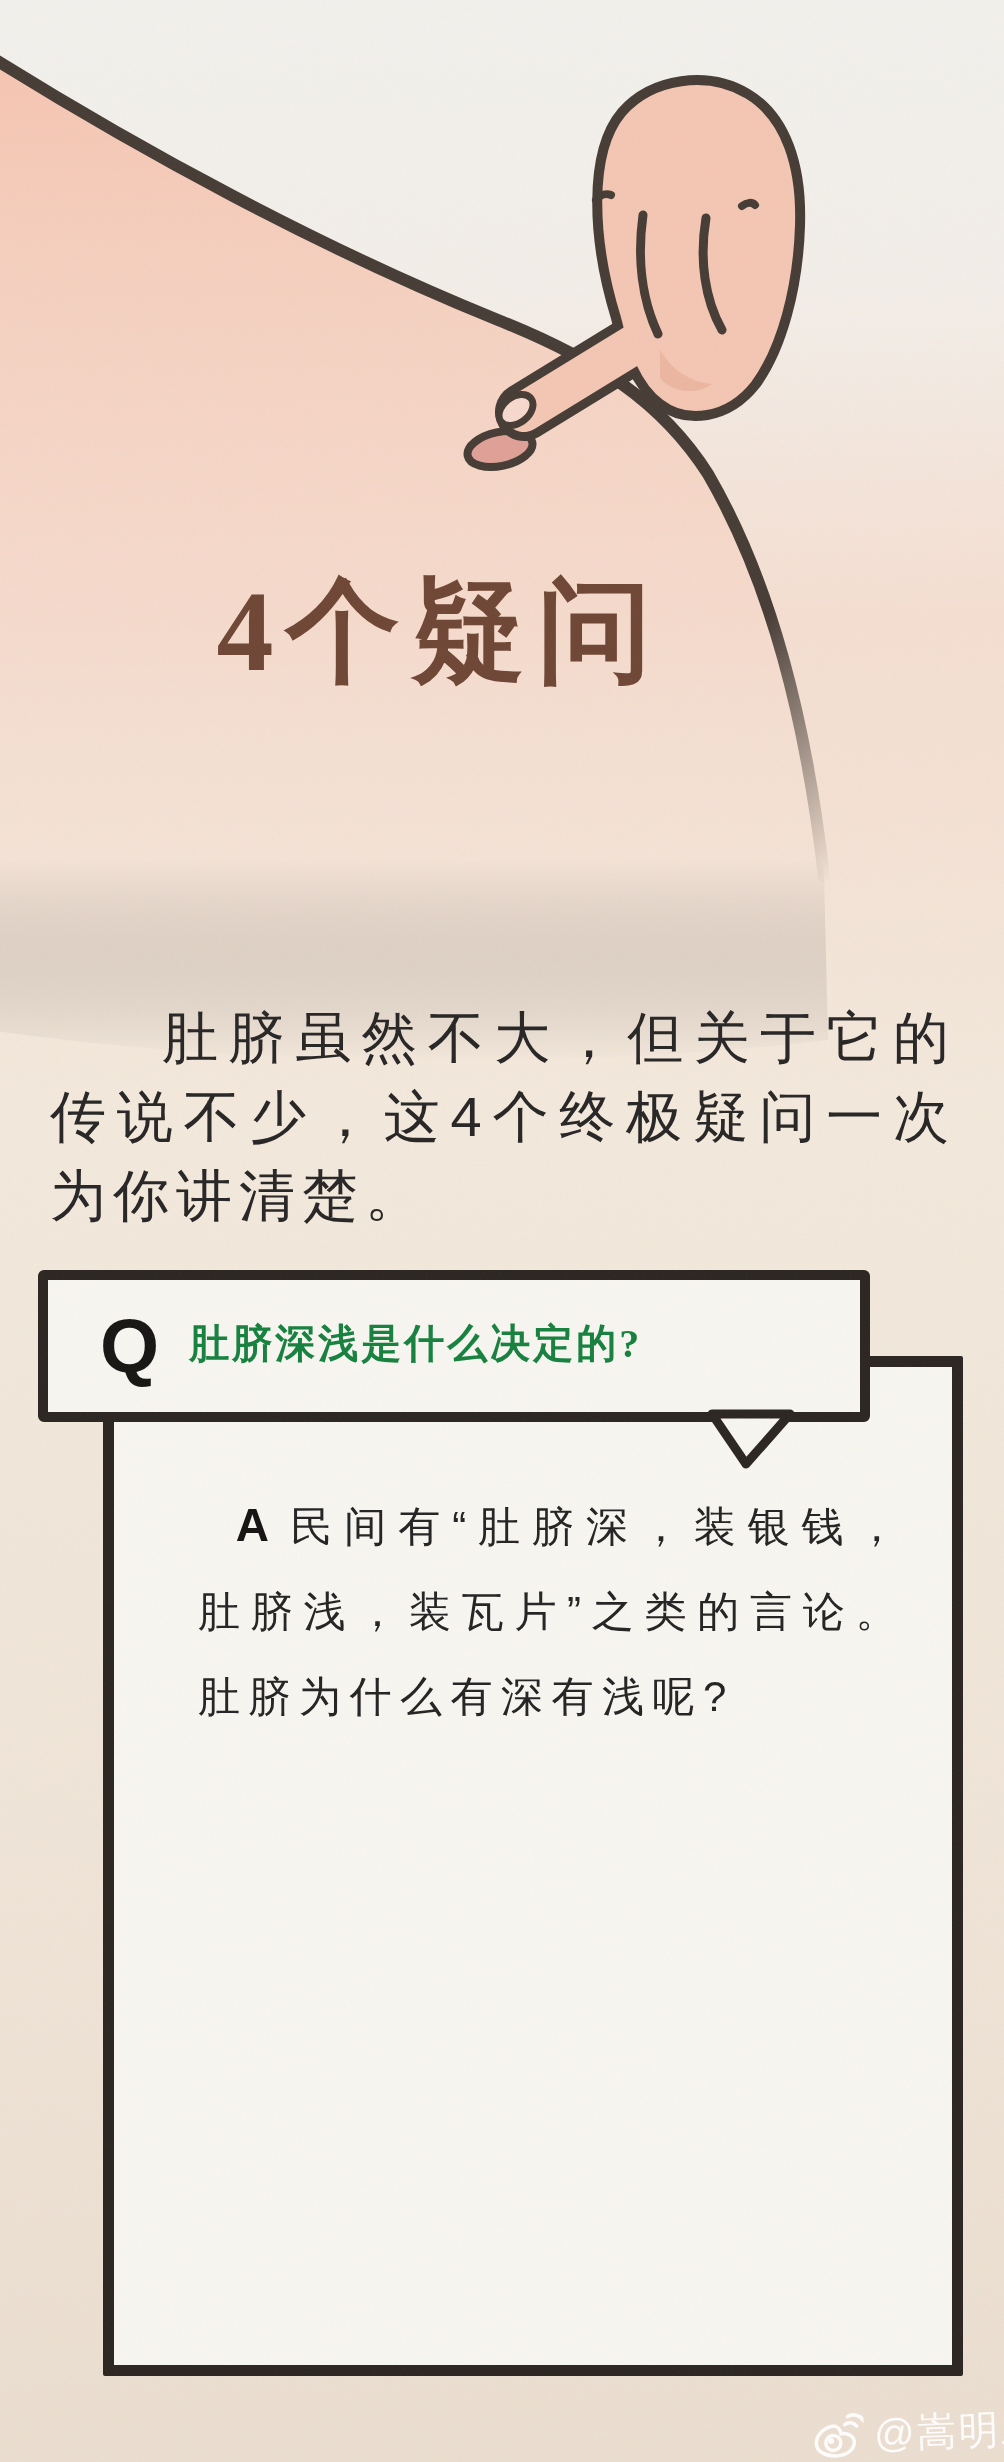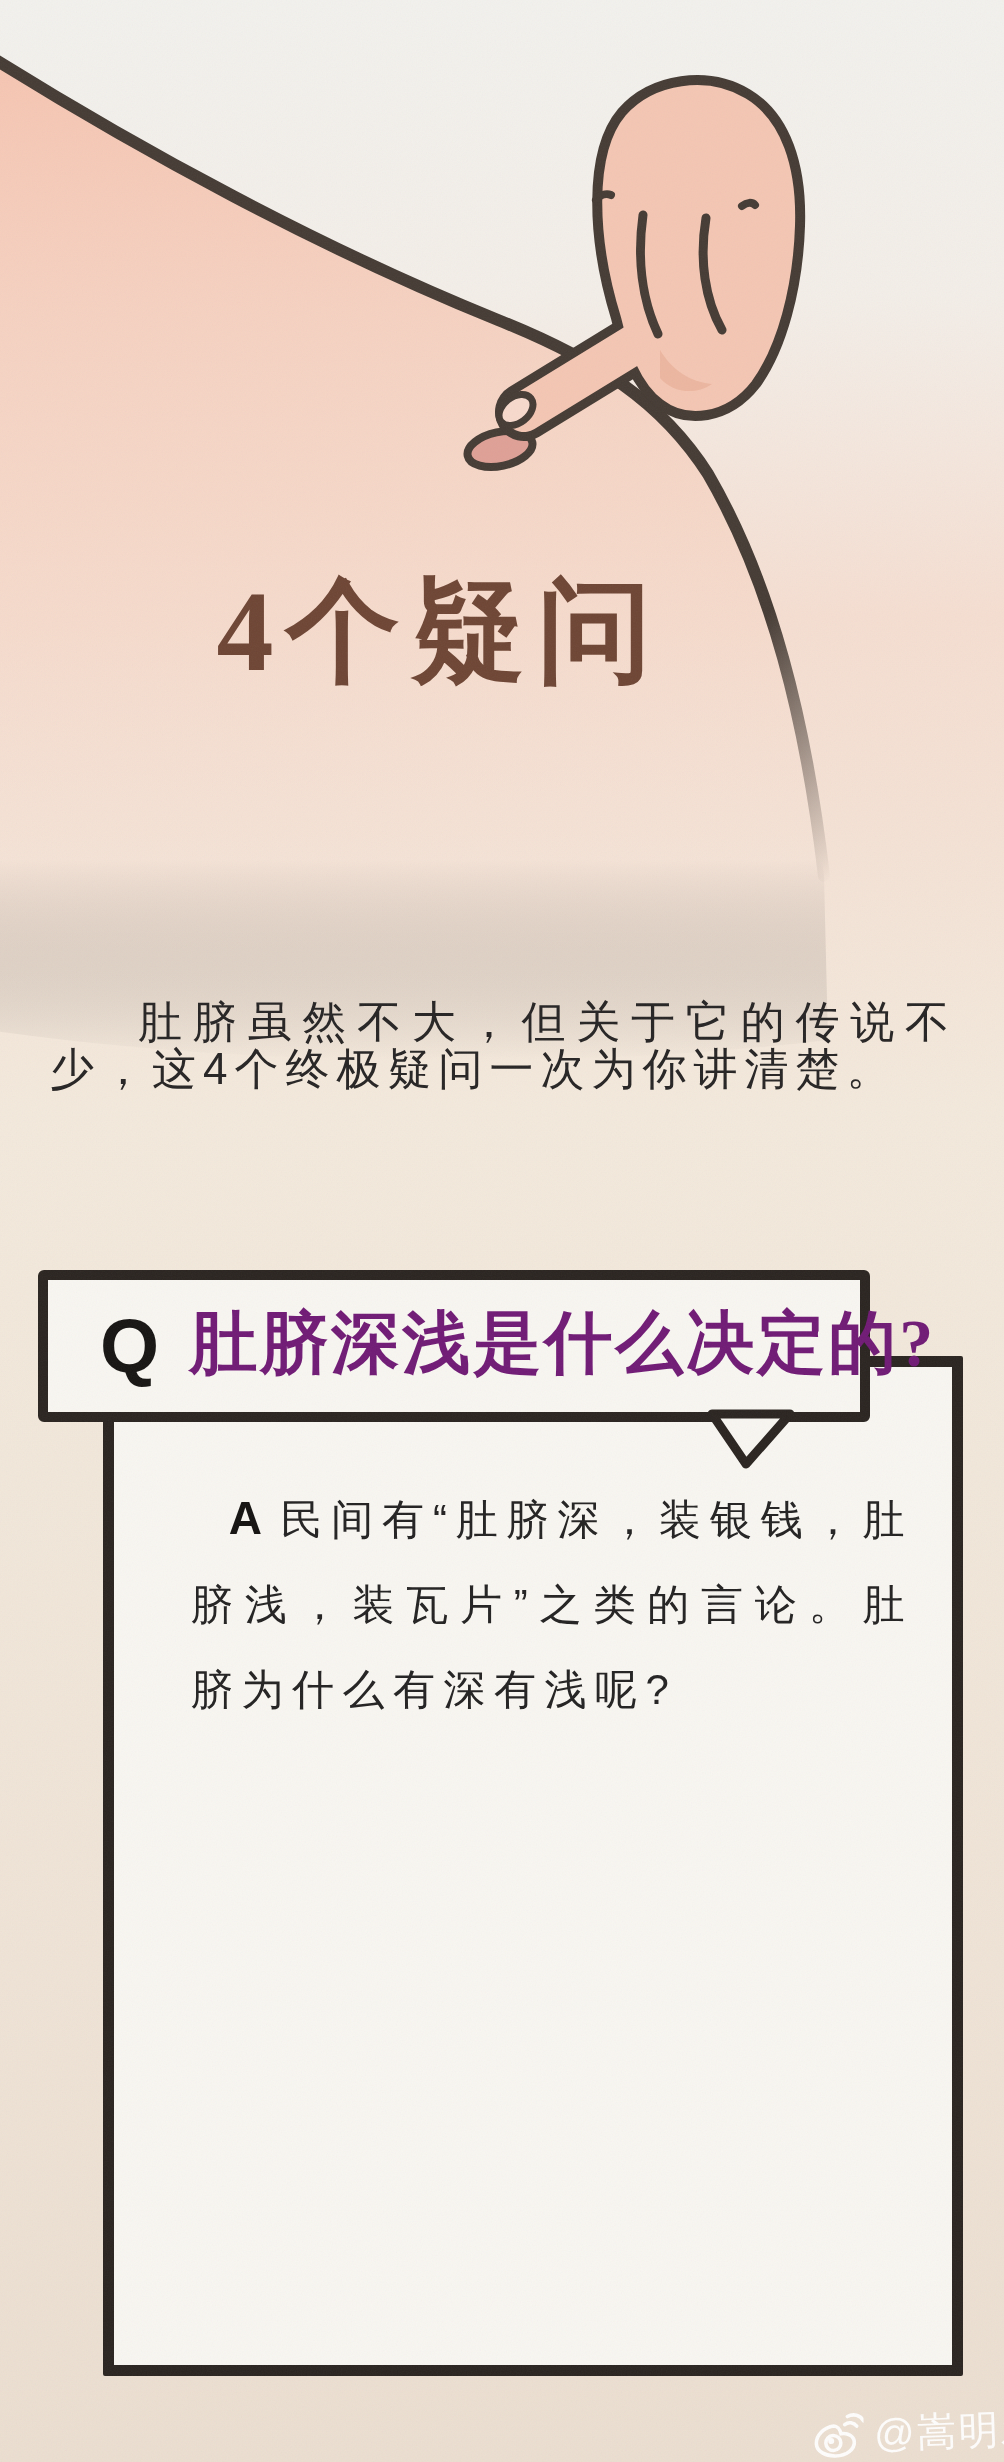"肚脐虽然不大，但关于它的传说不少，这4个终极疑问一次为你讲清楚。" .intro { font-size: 44px -> 56px; line-height: 47px -> 79px }
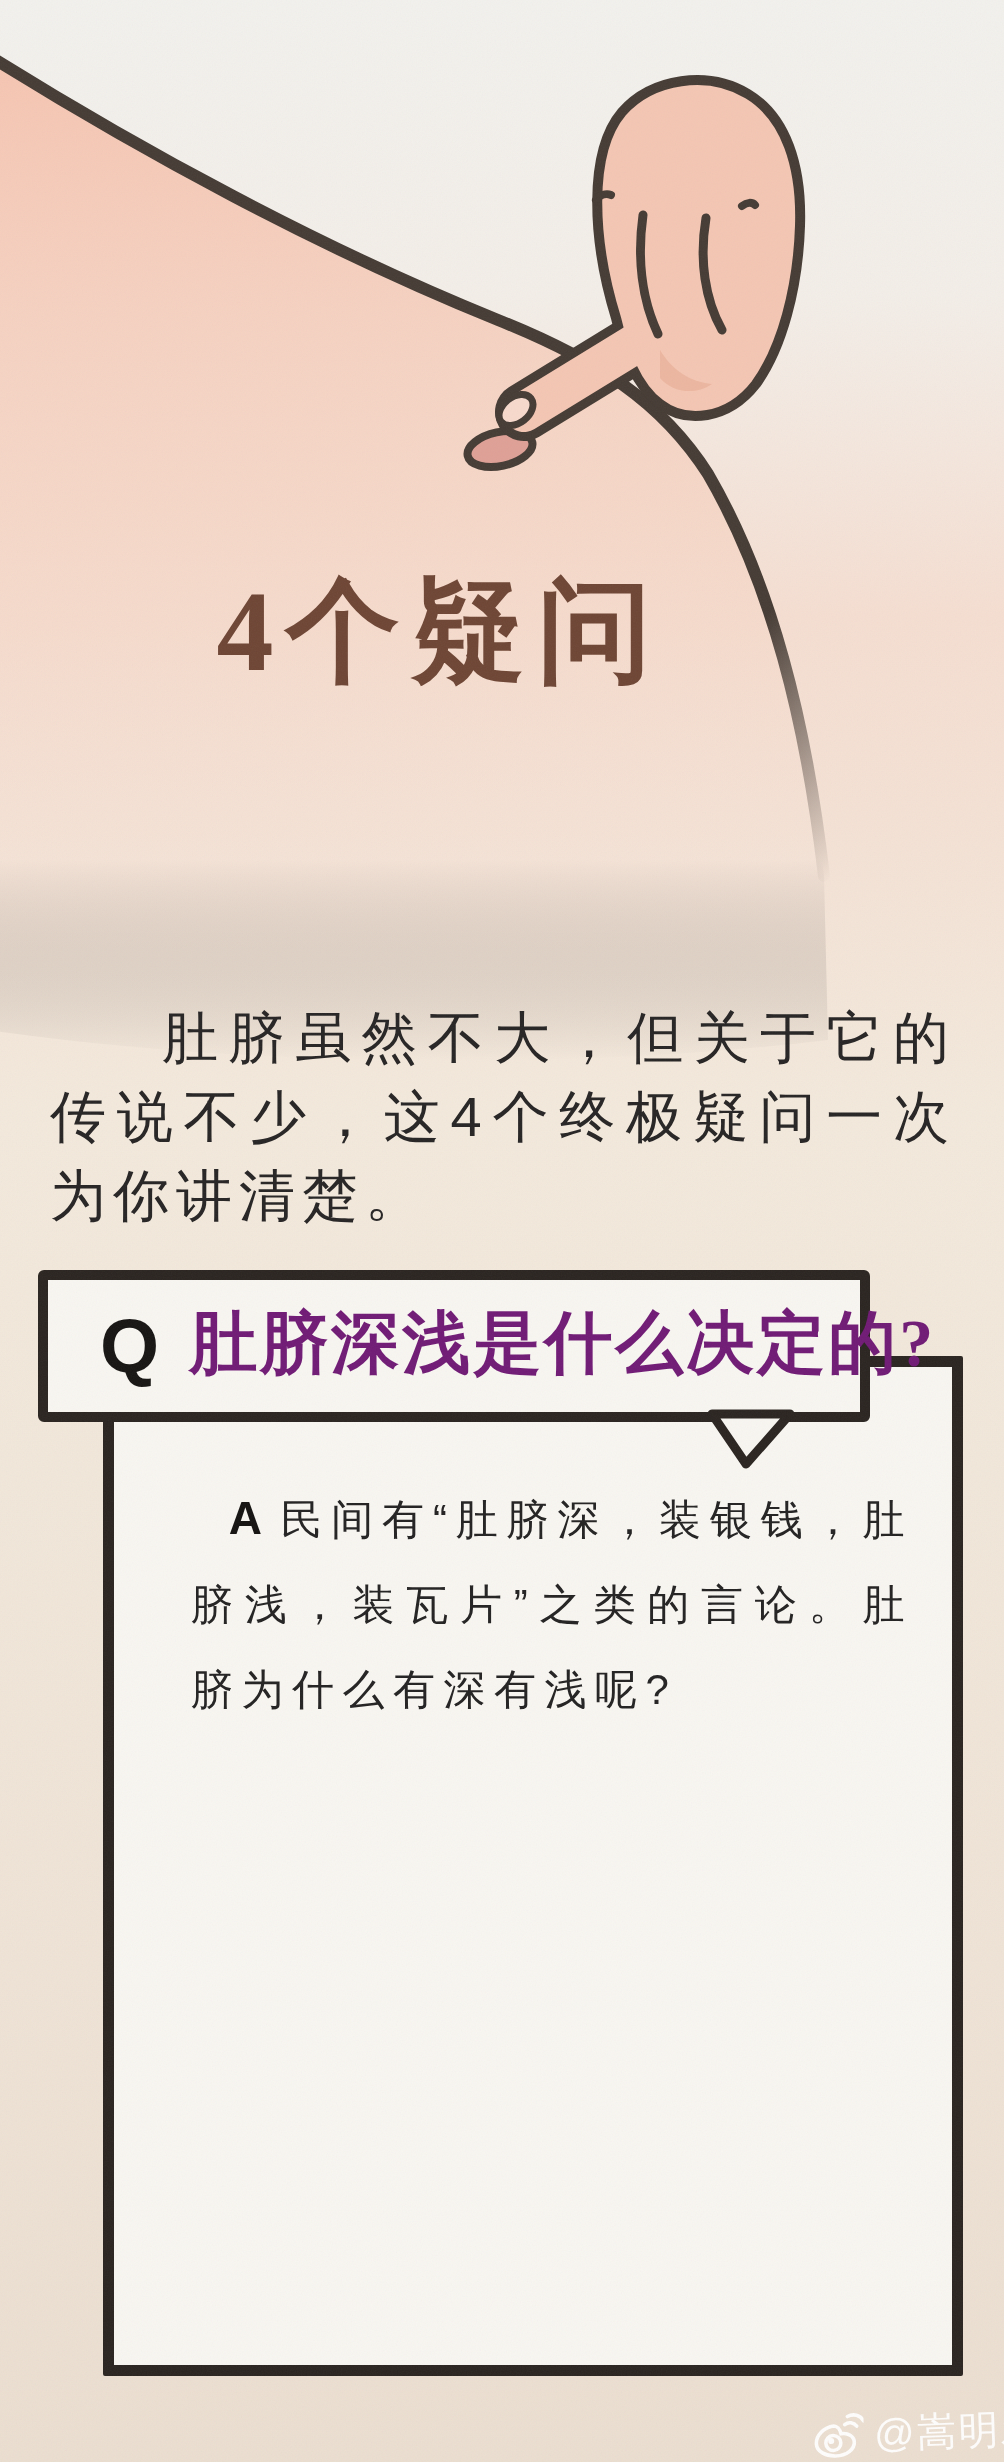"肚脐深浅是什么决定的?" .q-question { color: #701a75 -> #15803d; font-size: 68px -> 40px }
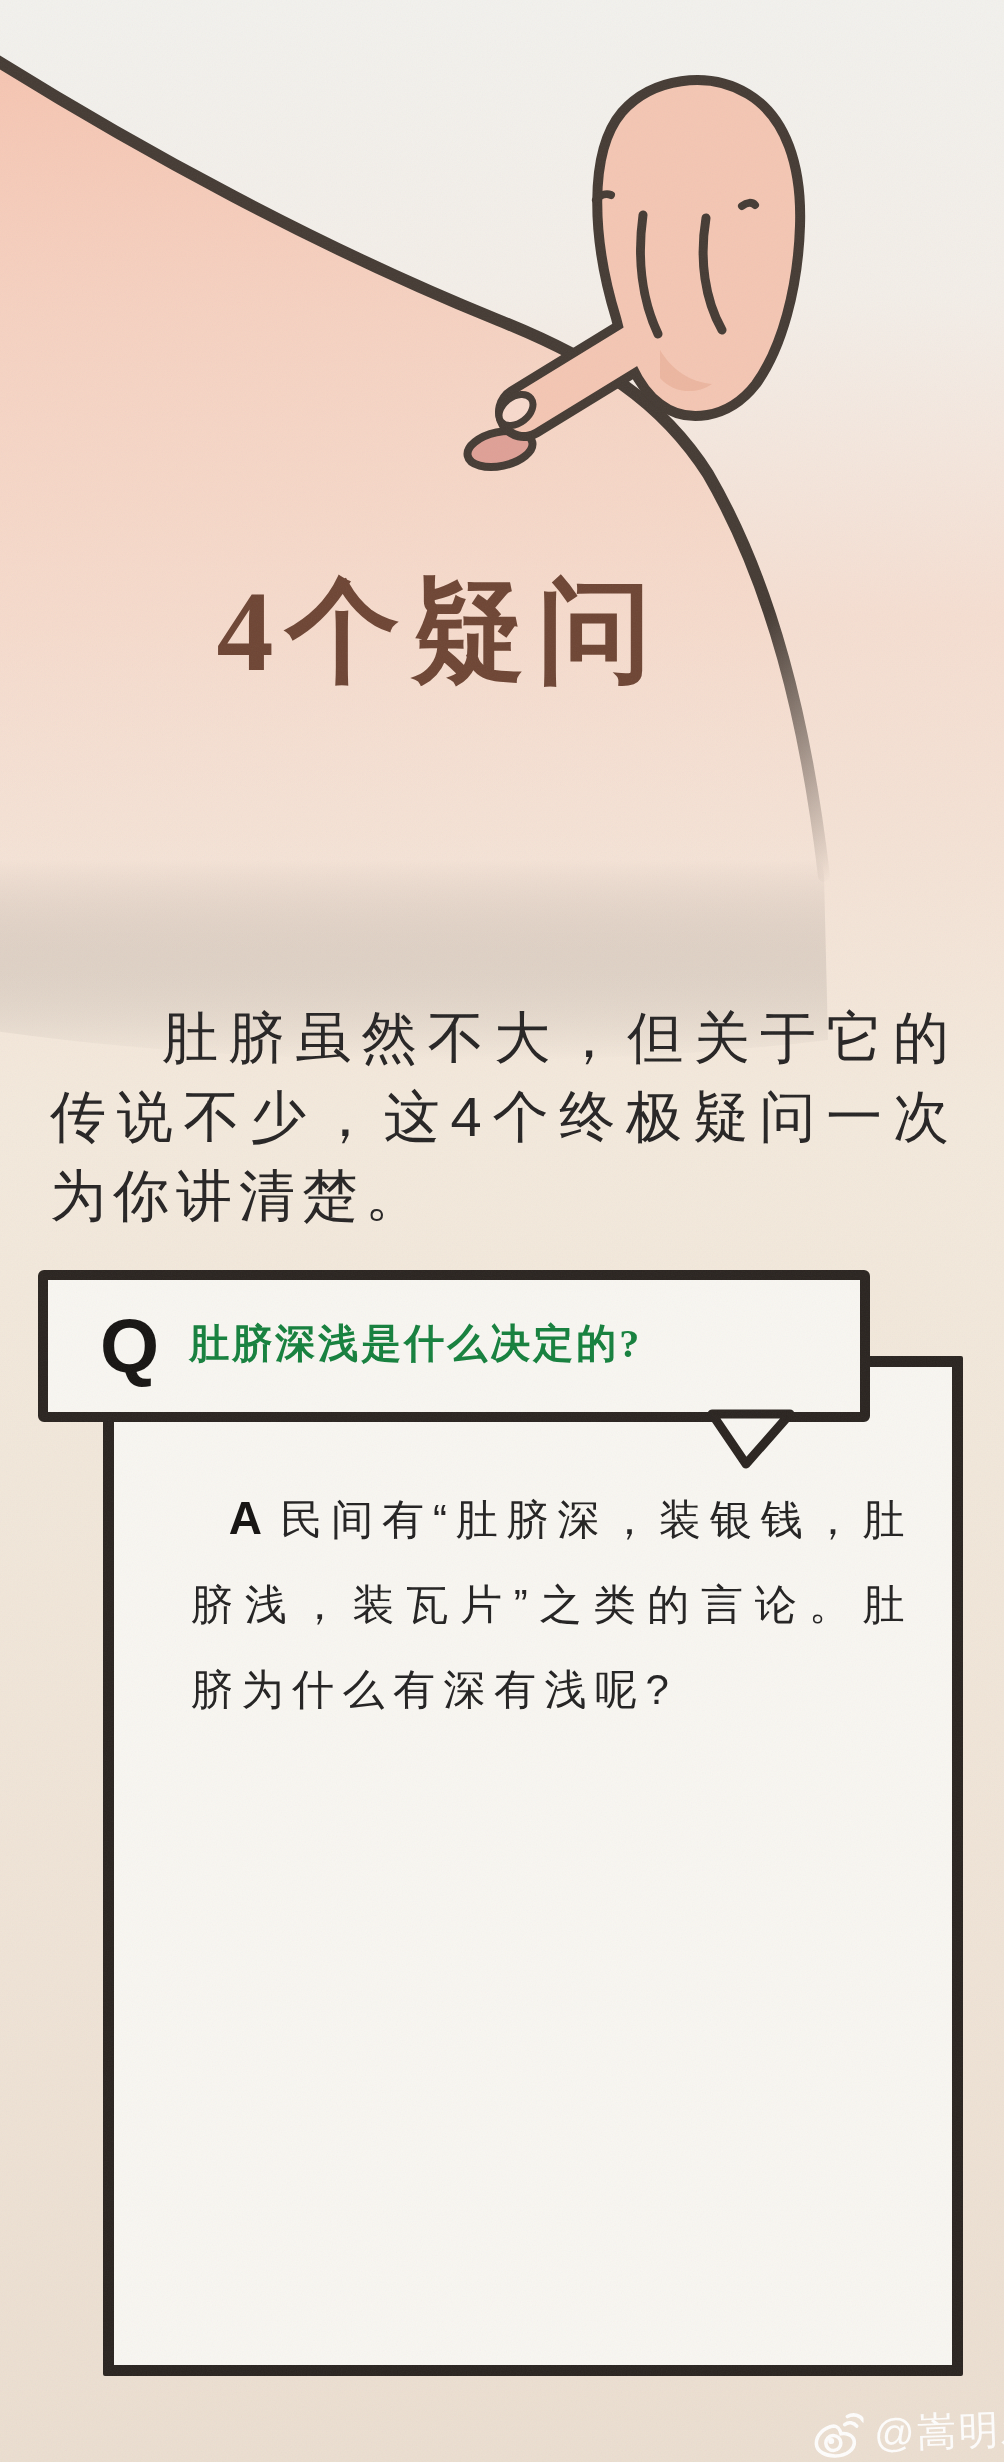"A 民间有“肚脐深，装银钱，肚脐浅，装瓦片”之类的言论。肚脐为什么有深有浅呢?" .a-box p { margin: 9px -> 16px }
